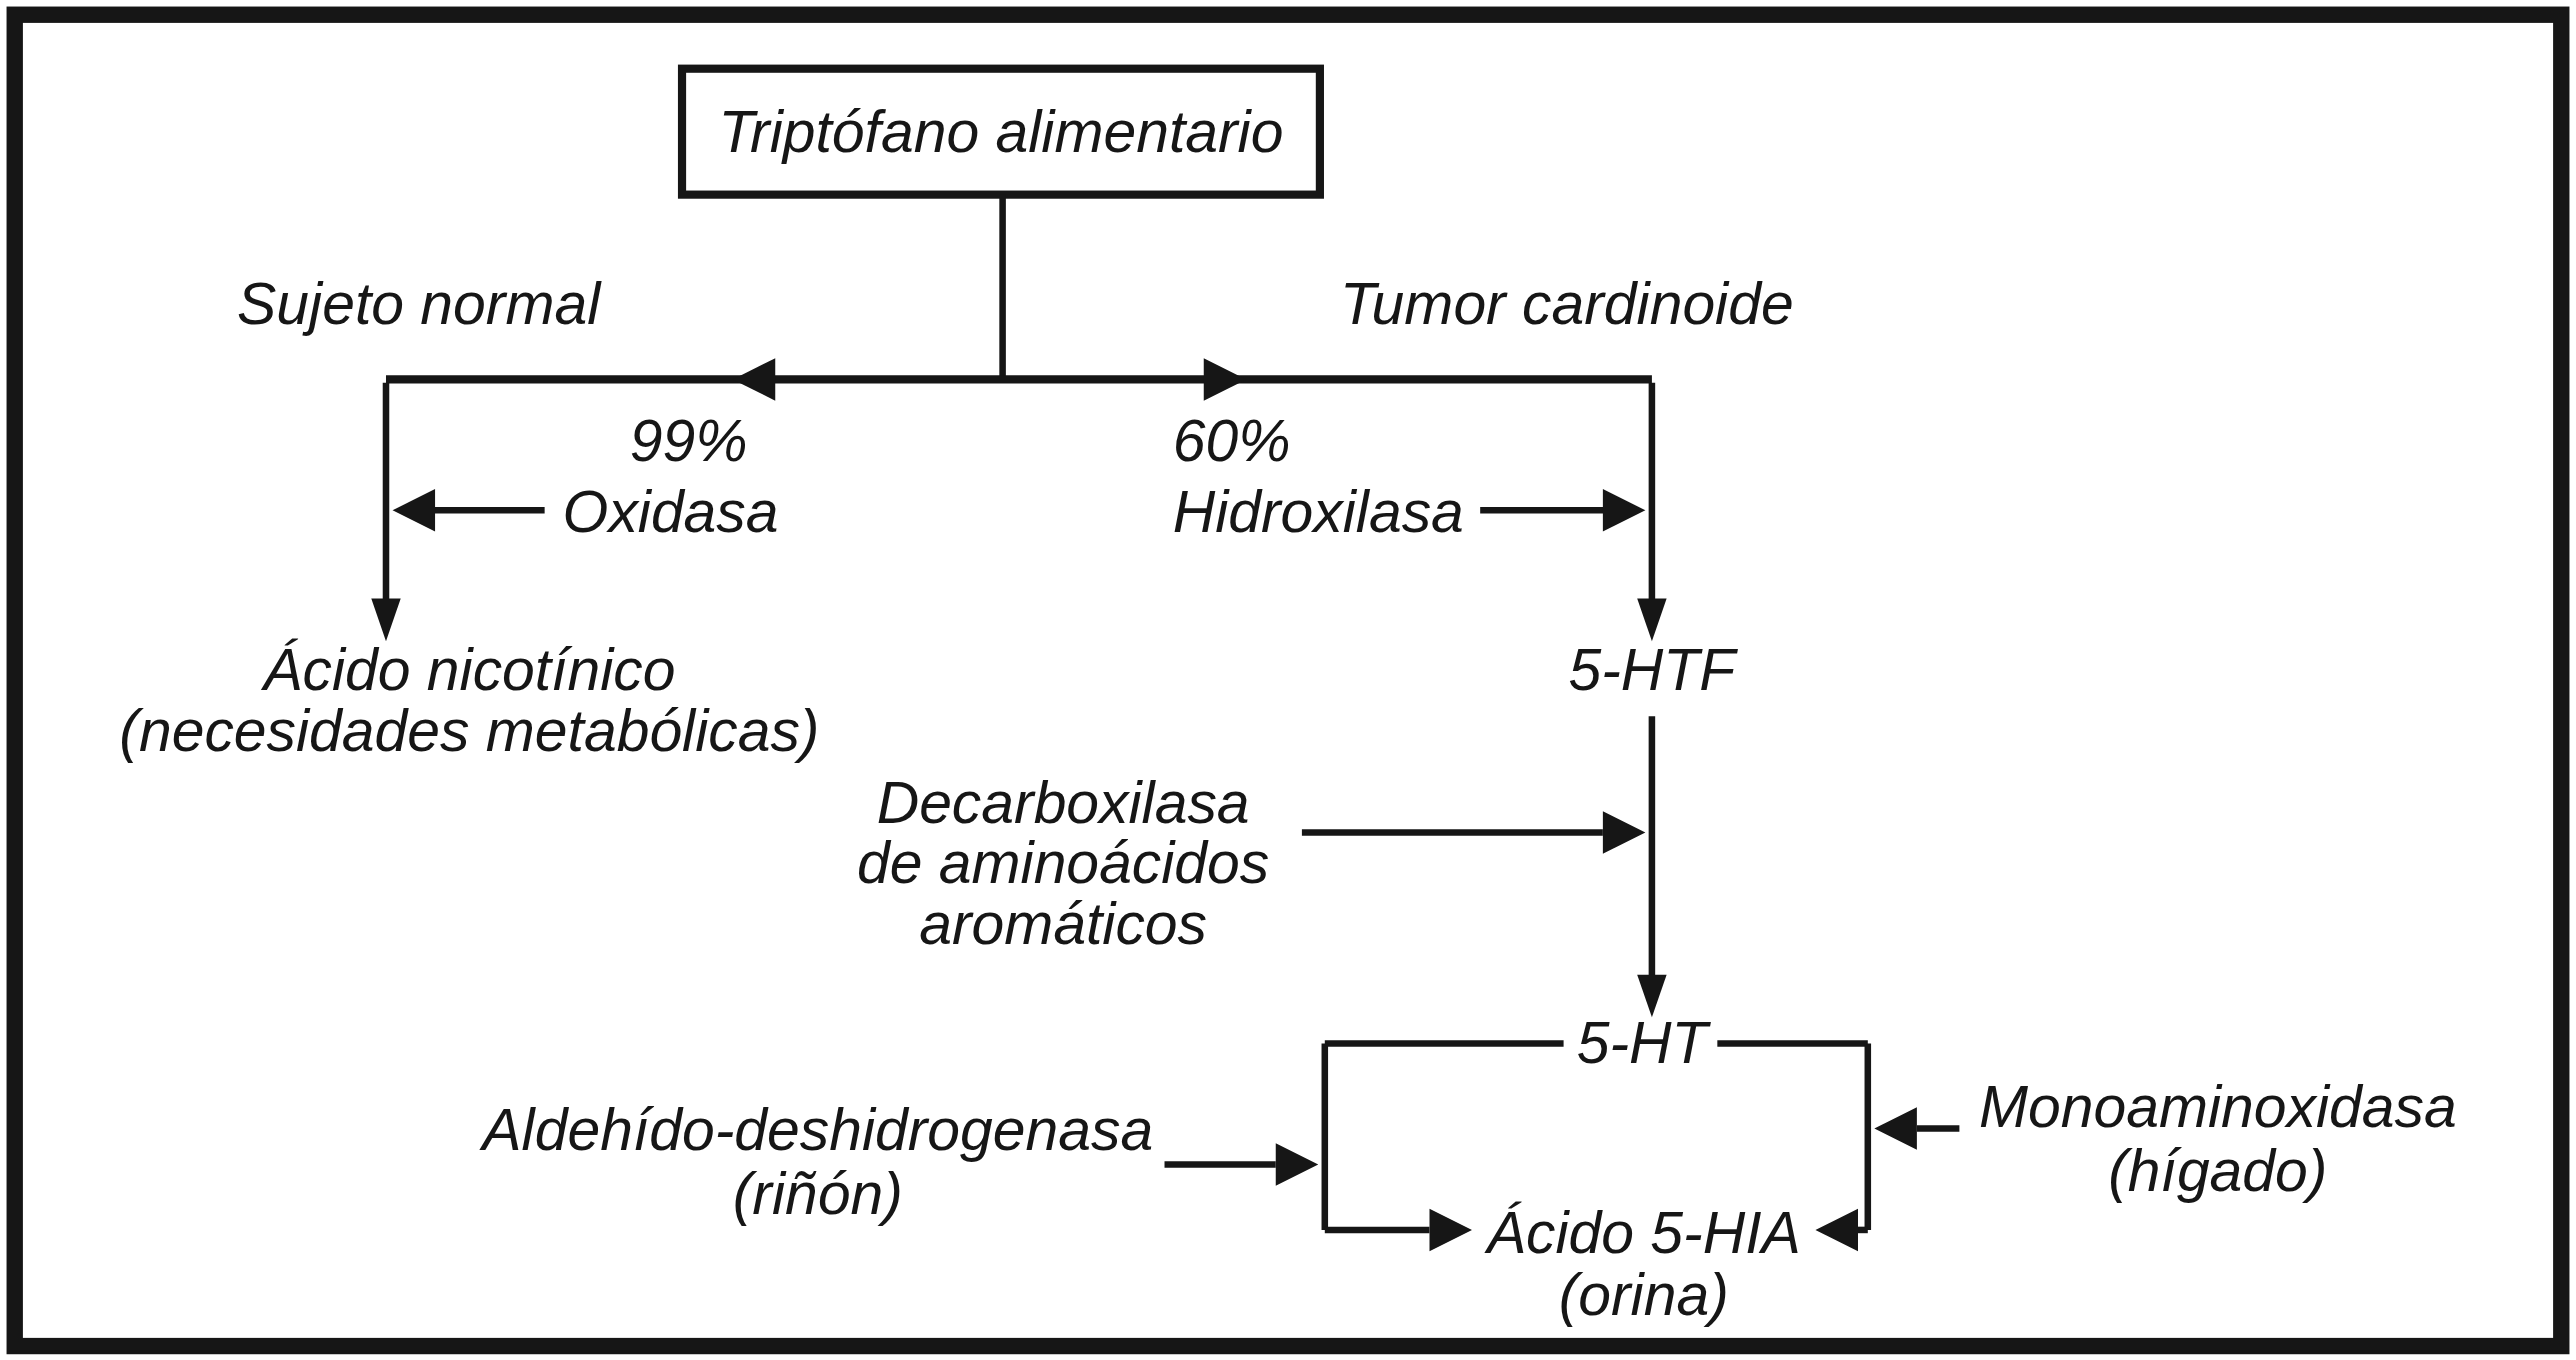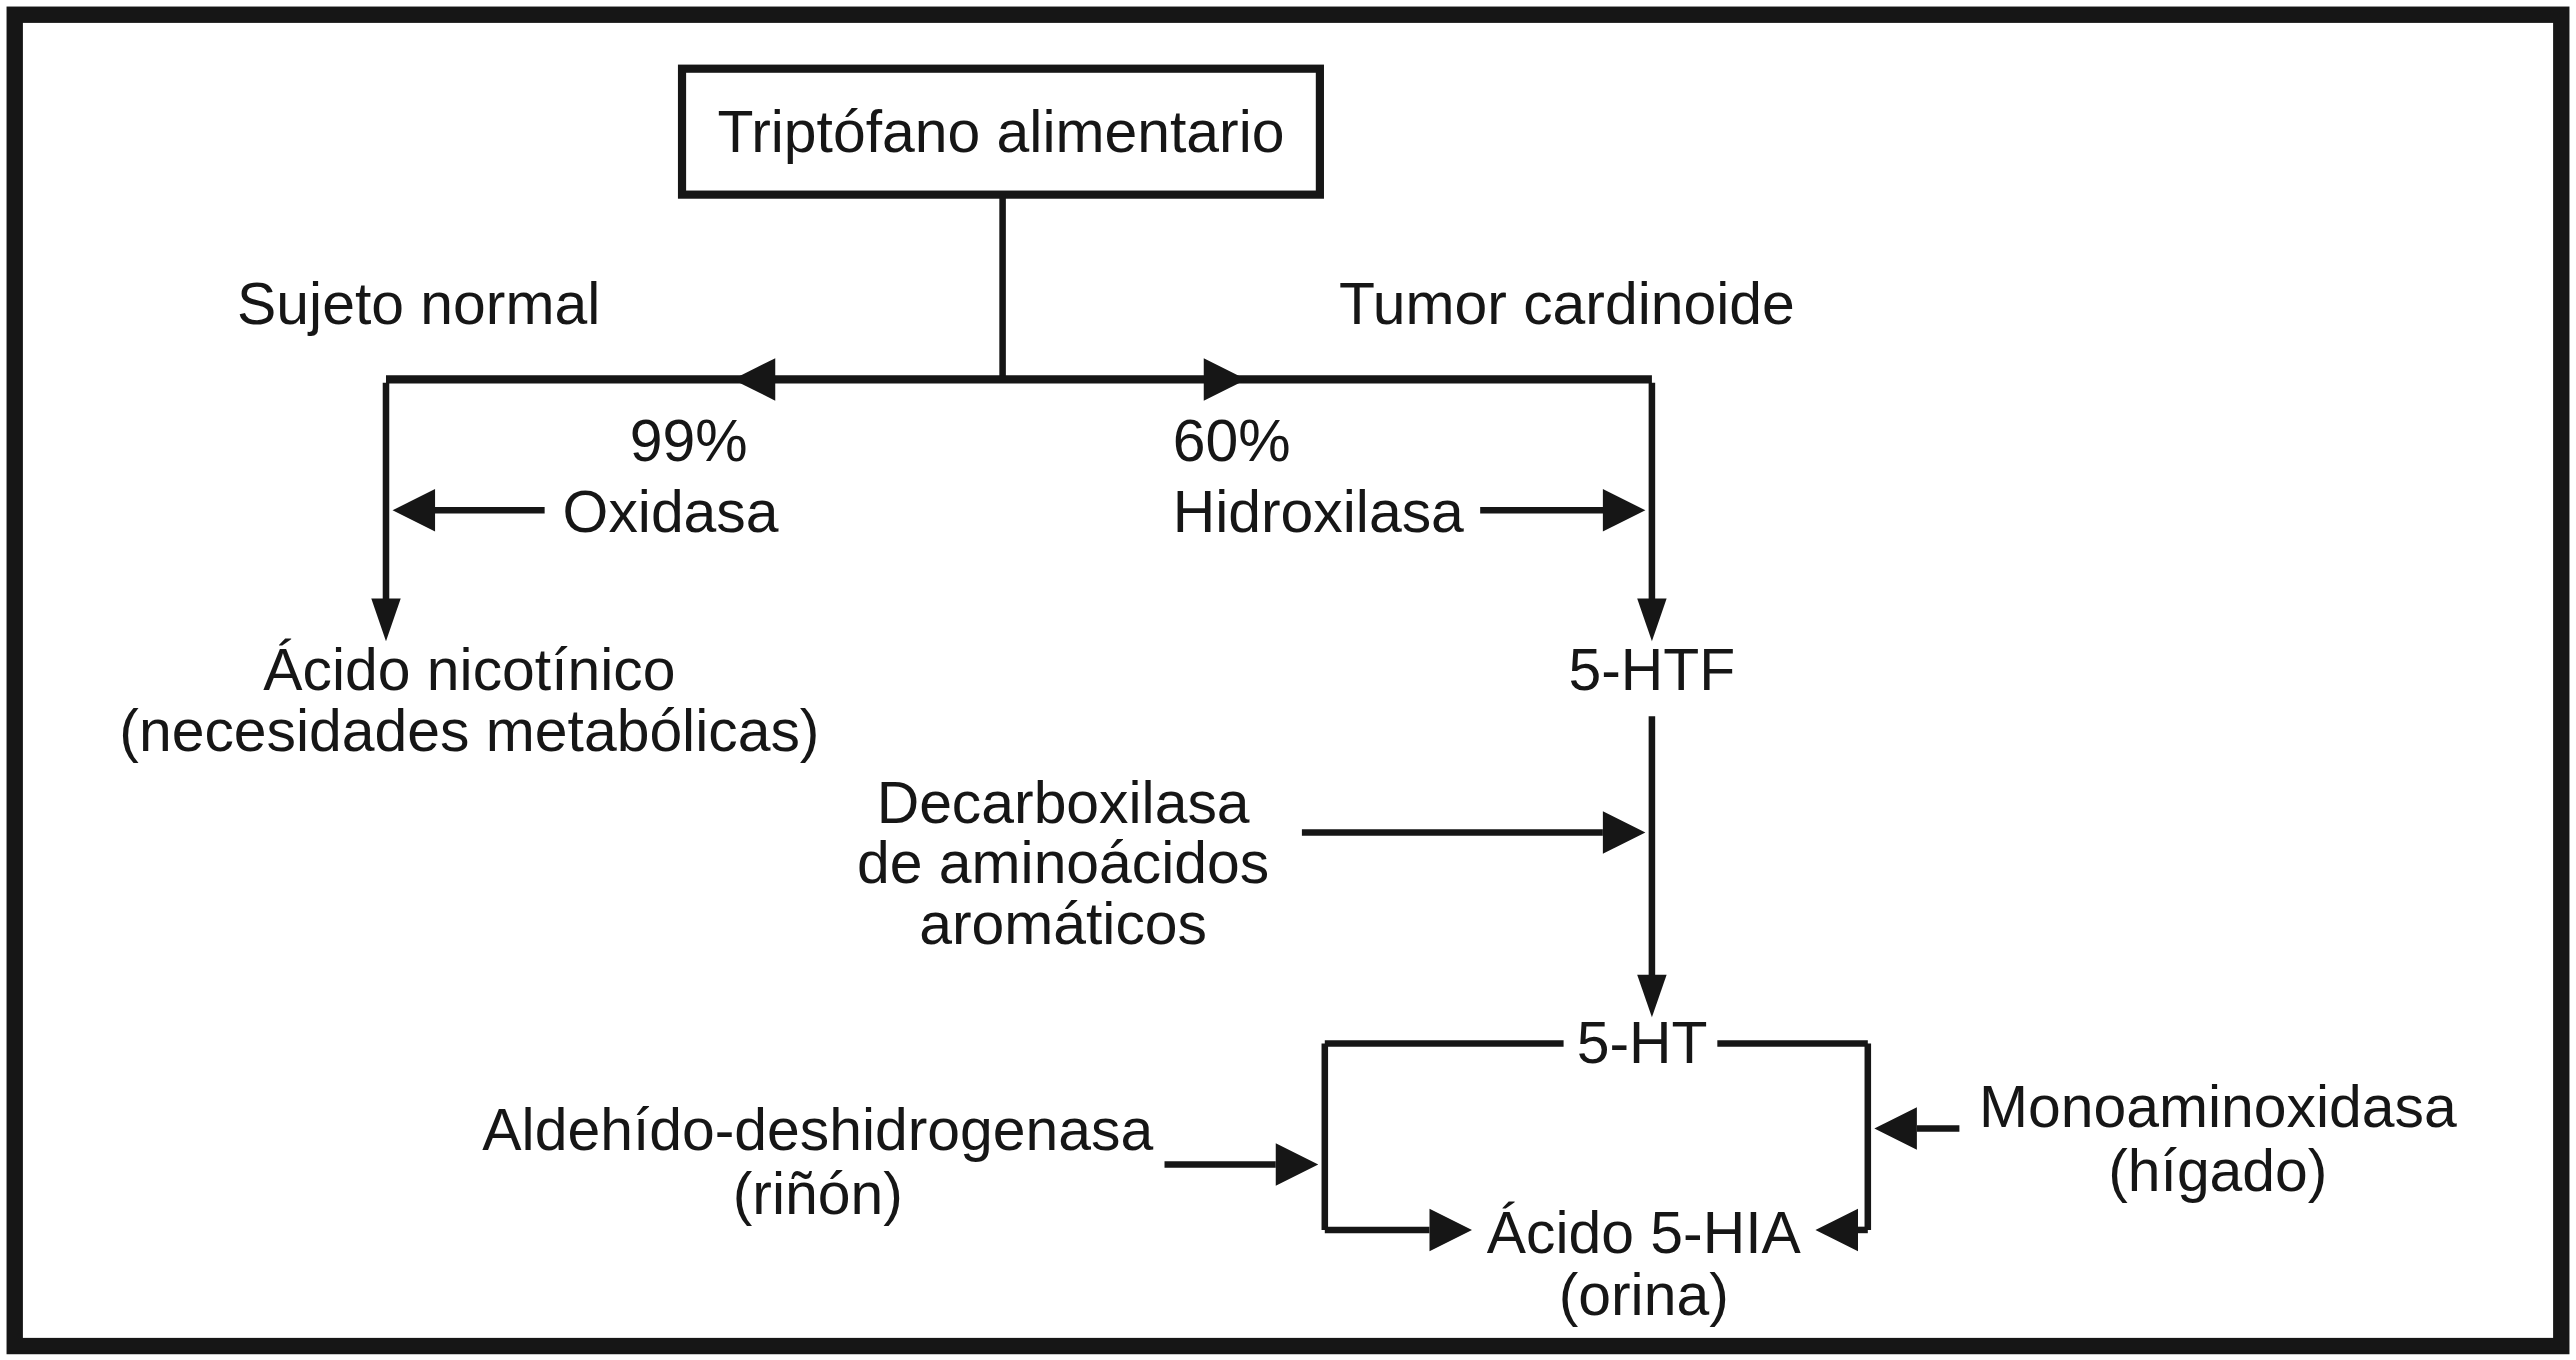"Triptófano alimentario" .stage { font-style: none -> italic }
